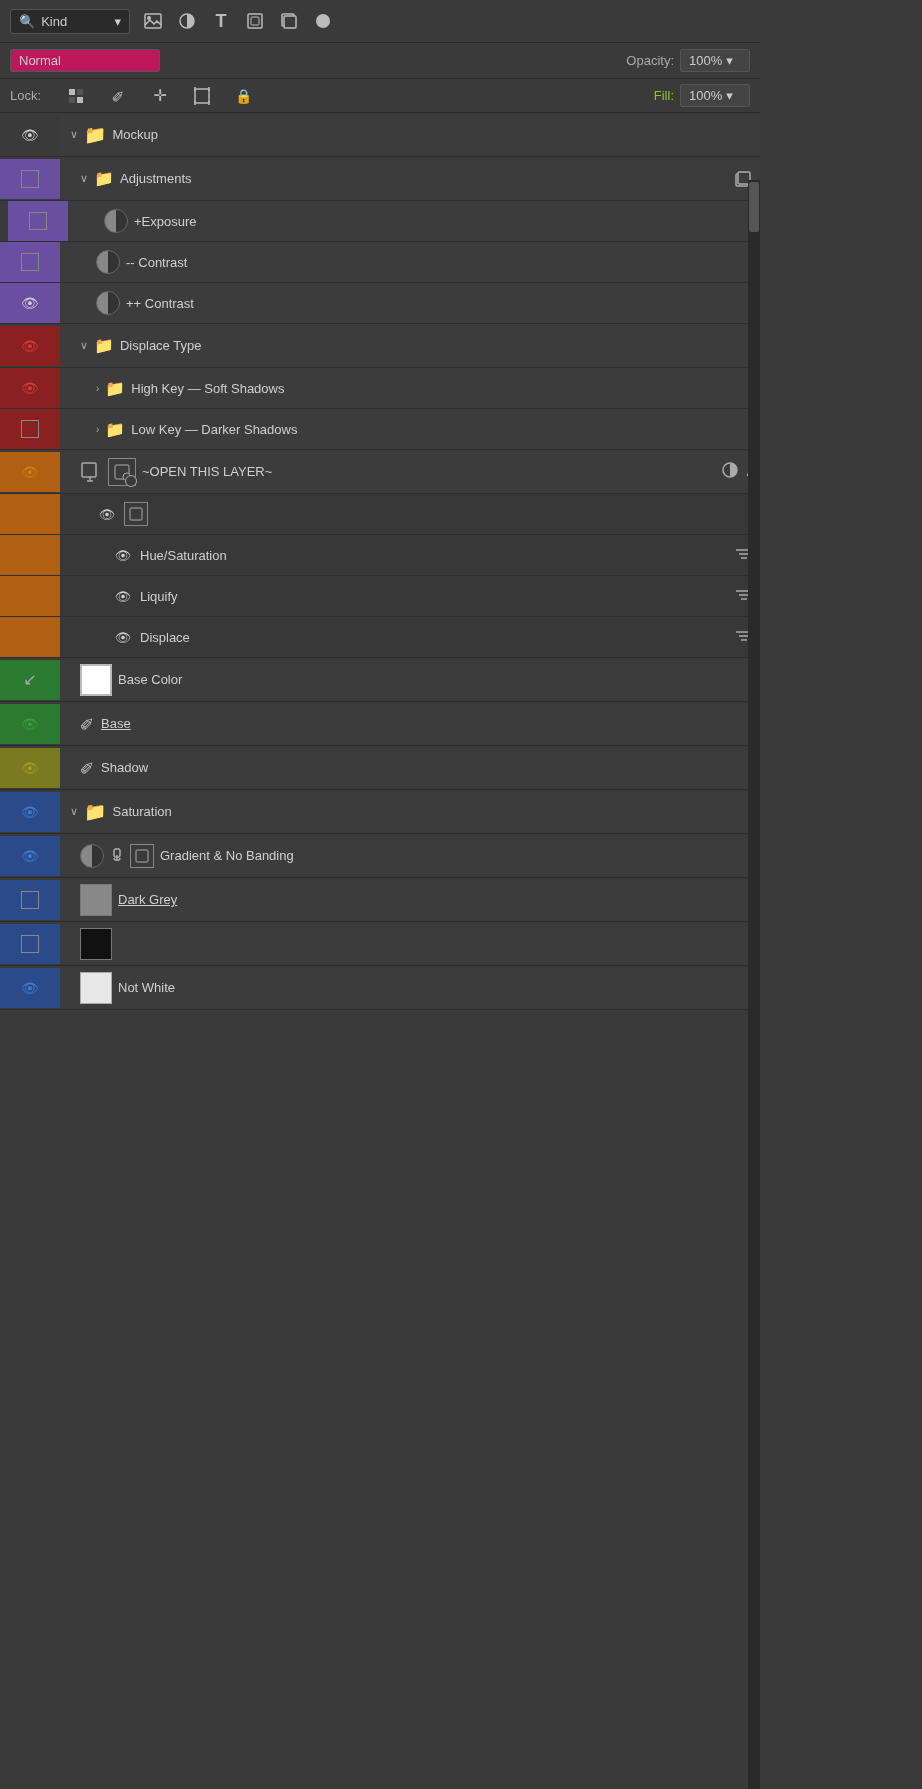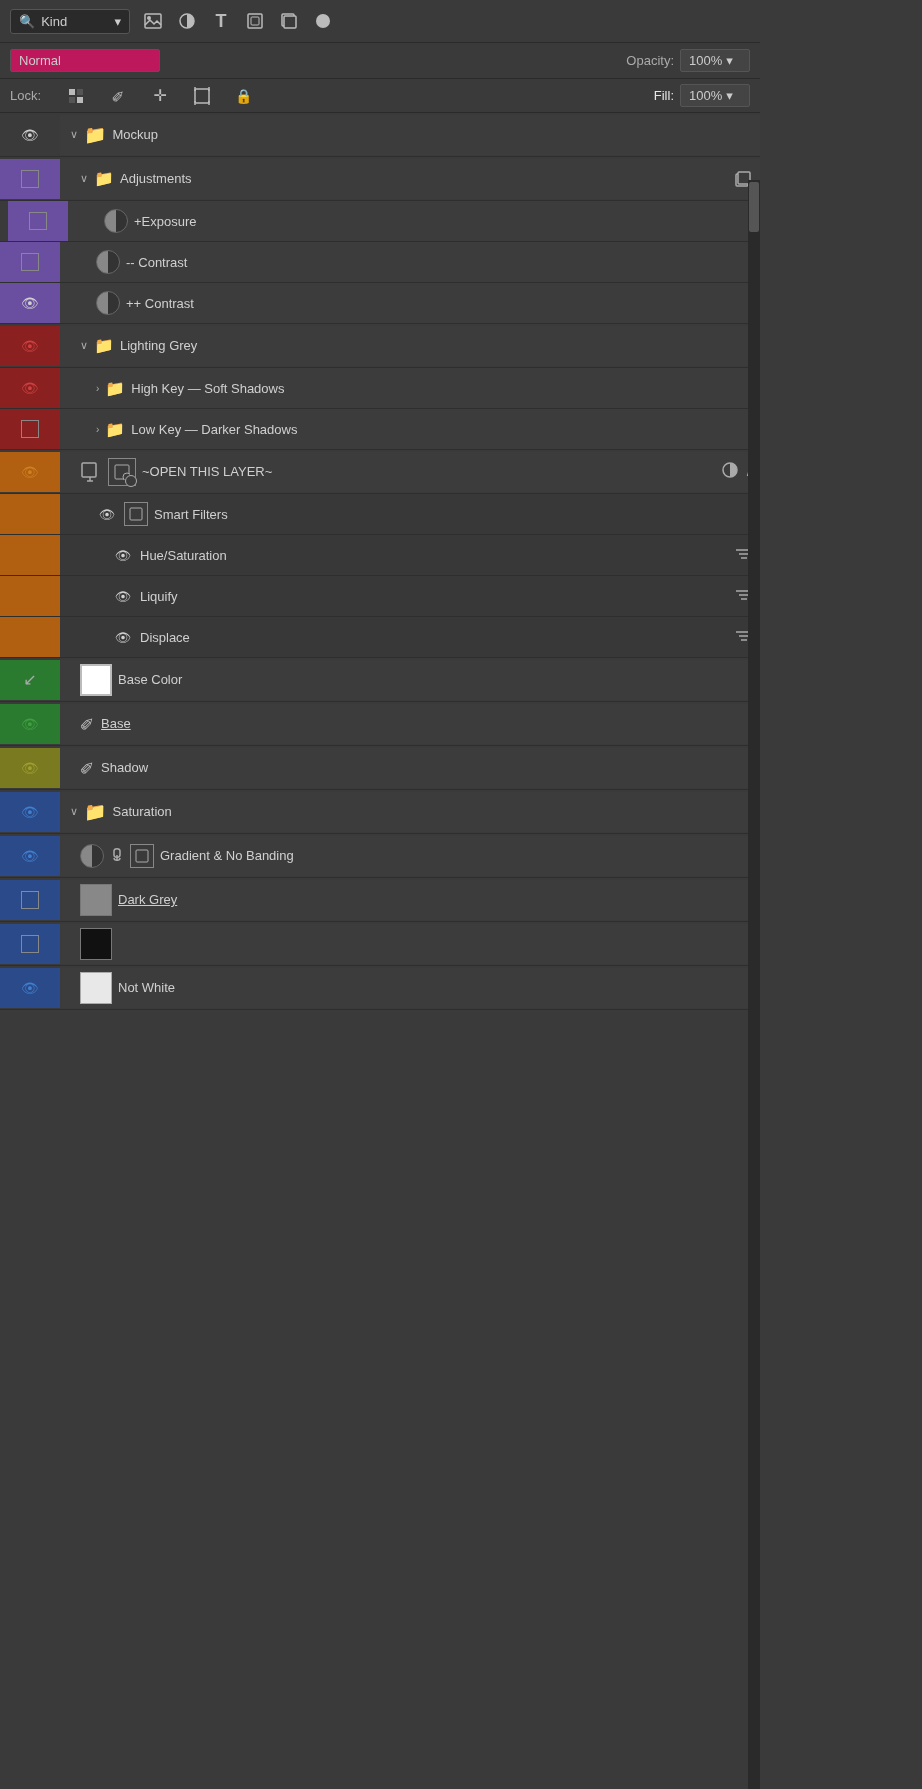"Fill:" .fill-label { color: #e5e5e5 -> #84cc16 }
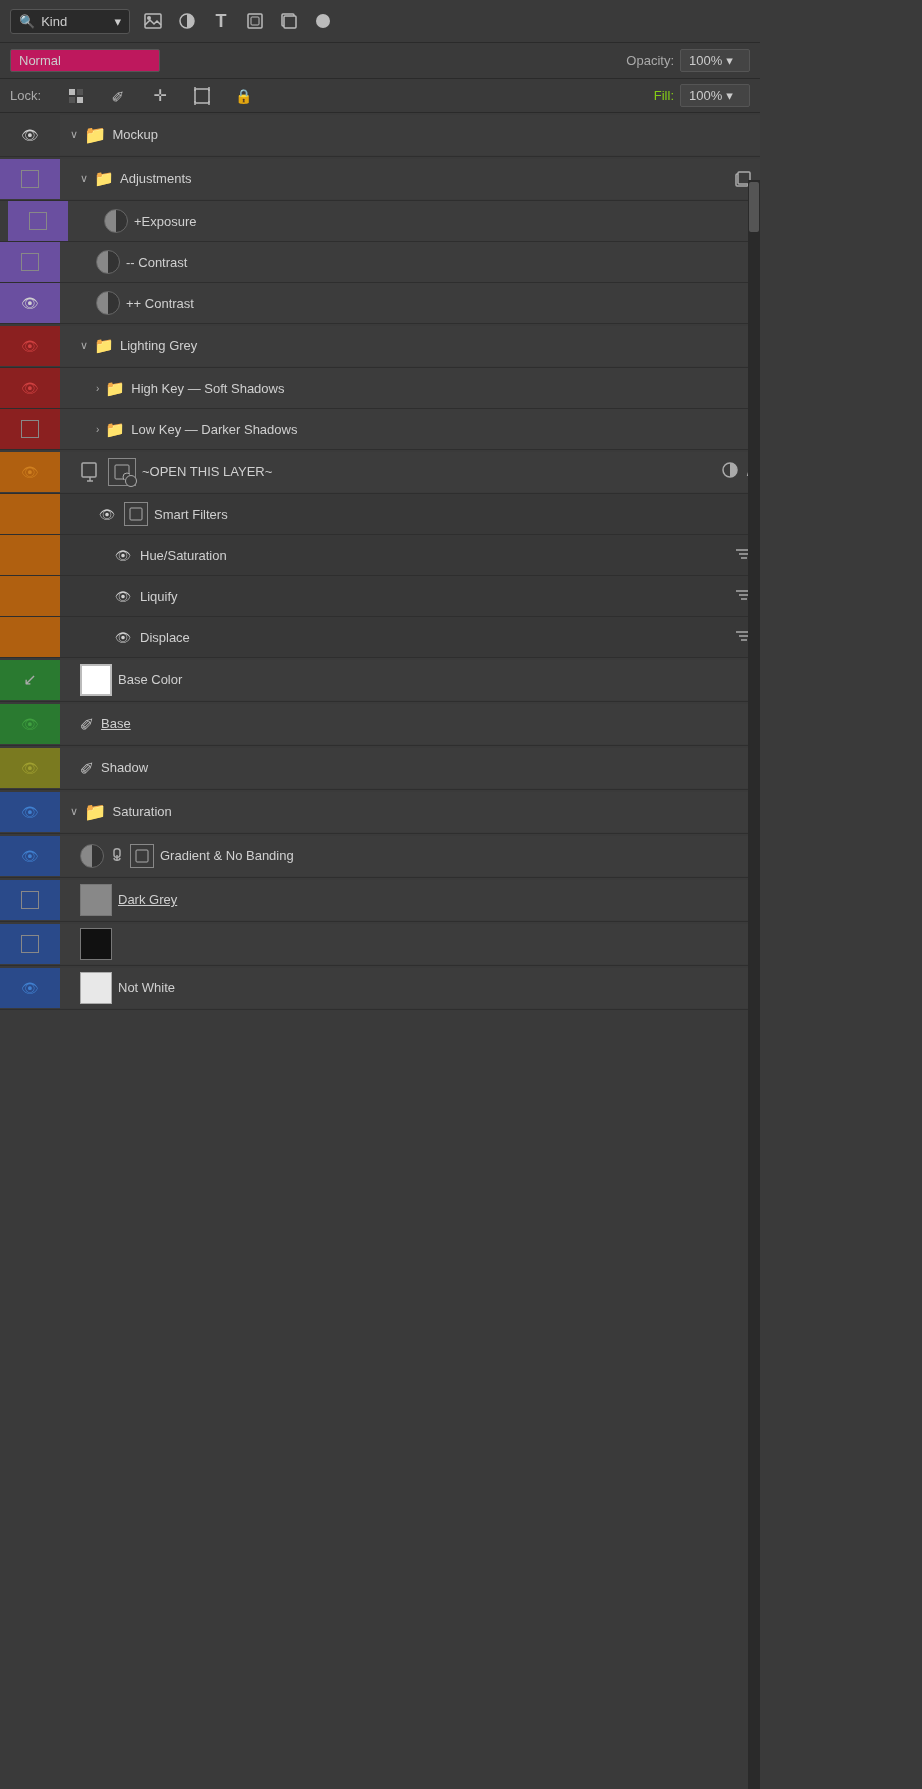"Lighting Grey" span.layer-name { text: Lighting Grey -> Displace Type }
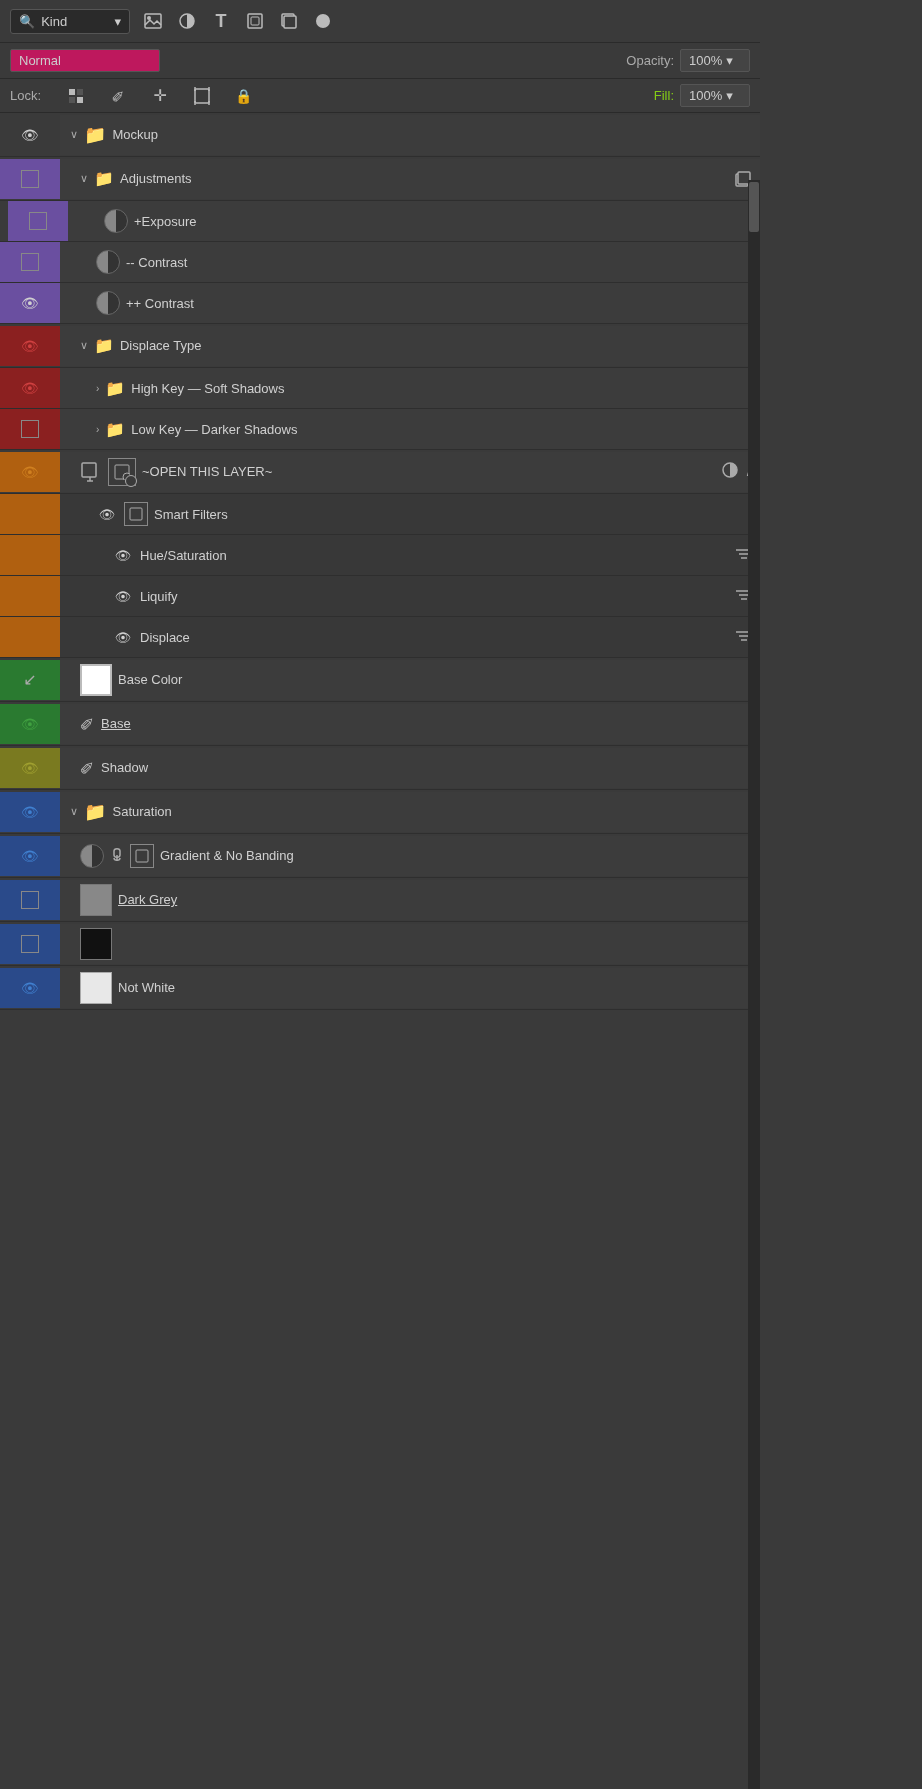"Smart Filters" span.layer-name { html: <span>Smart Filters</span> -> none }
